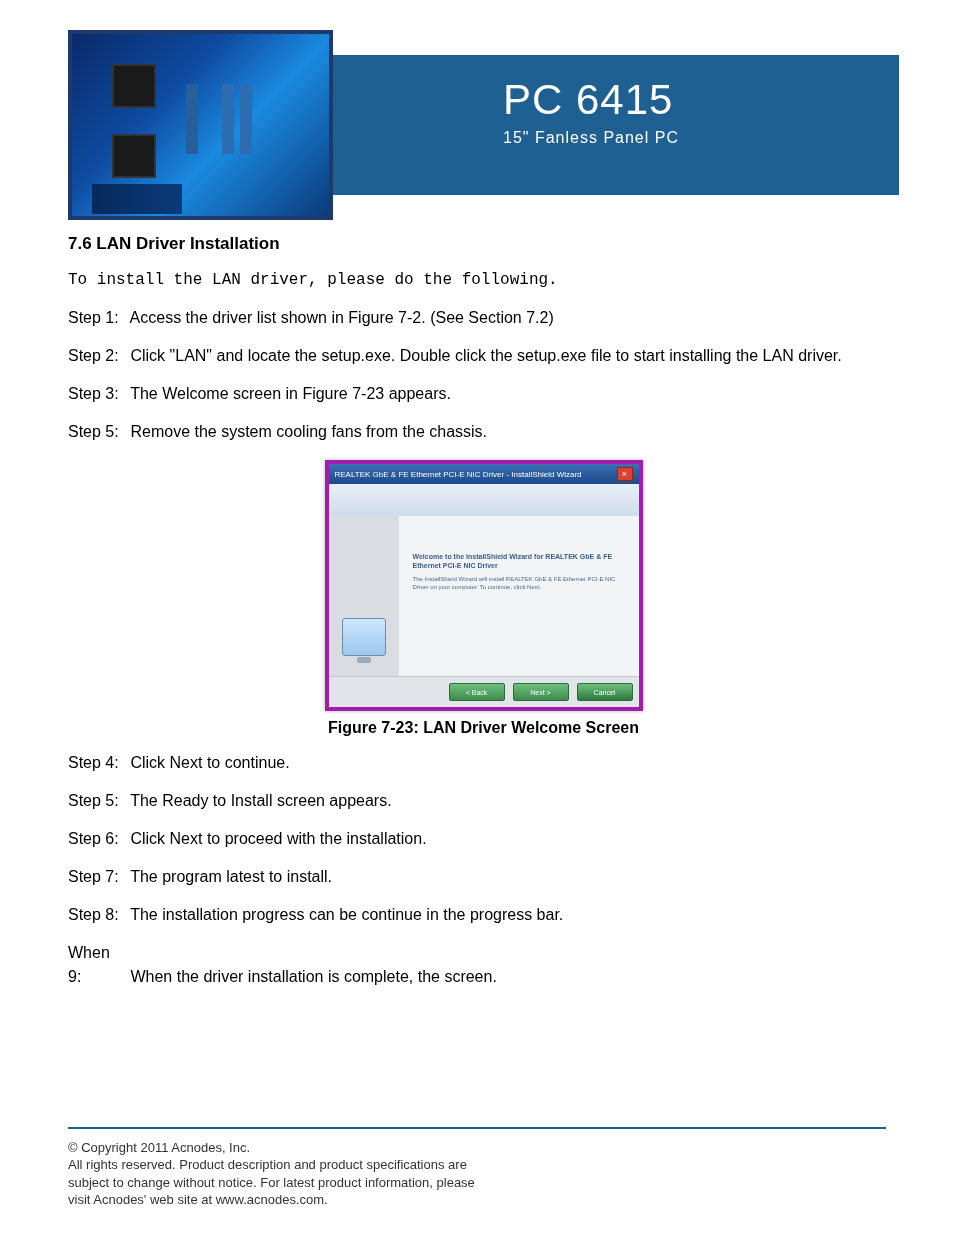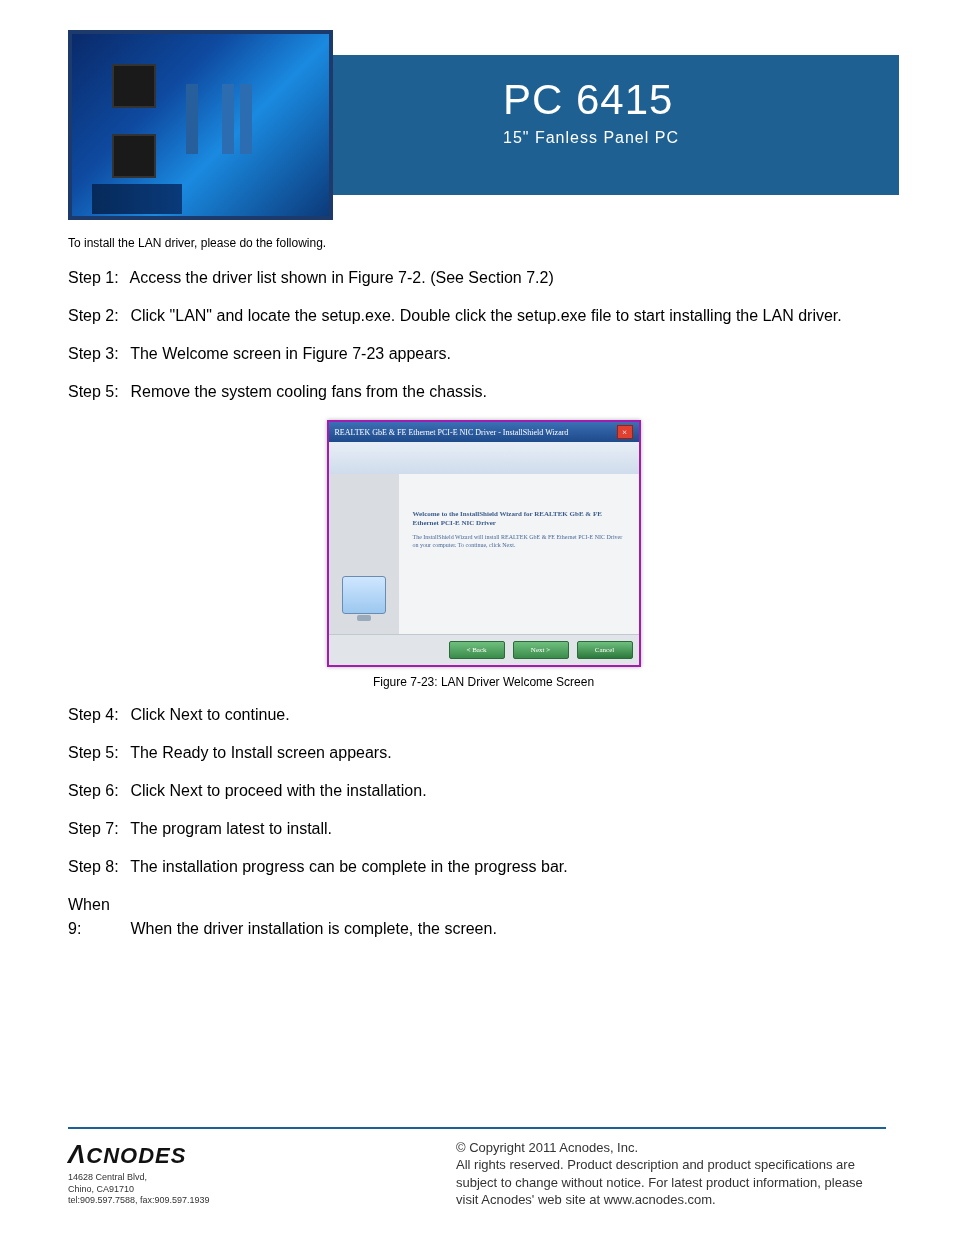"7.6 LAN Driver Installation" div.section-title { html: none -> <div>7.6 LAN Driver Installation</div> }
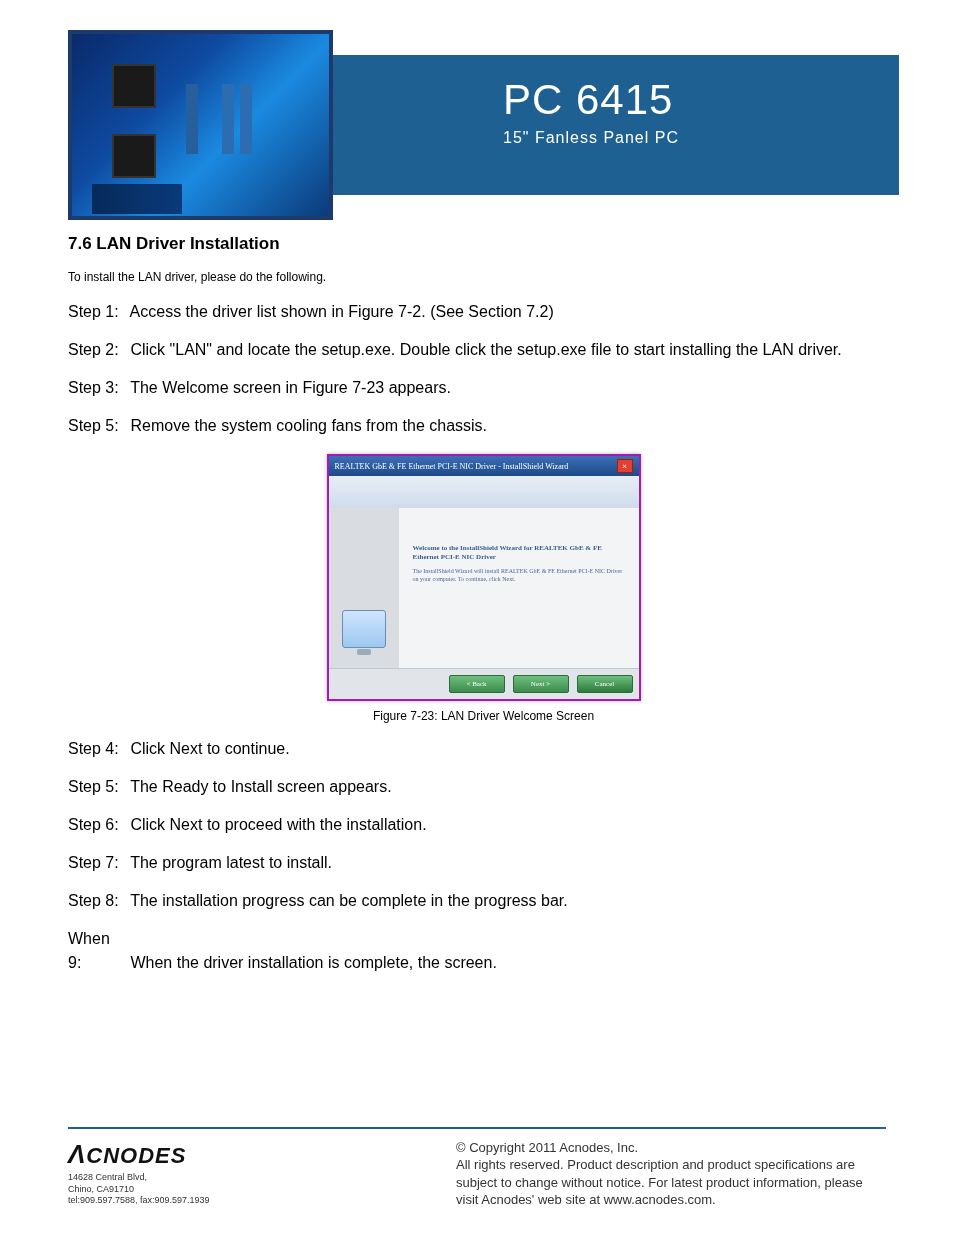"To install the LAN driver," .body-text { font-family: none -> Liberation Mono, monospace; font-size: 12px -> 16px }
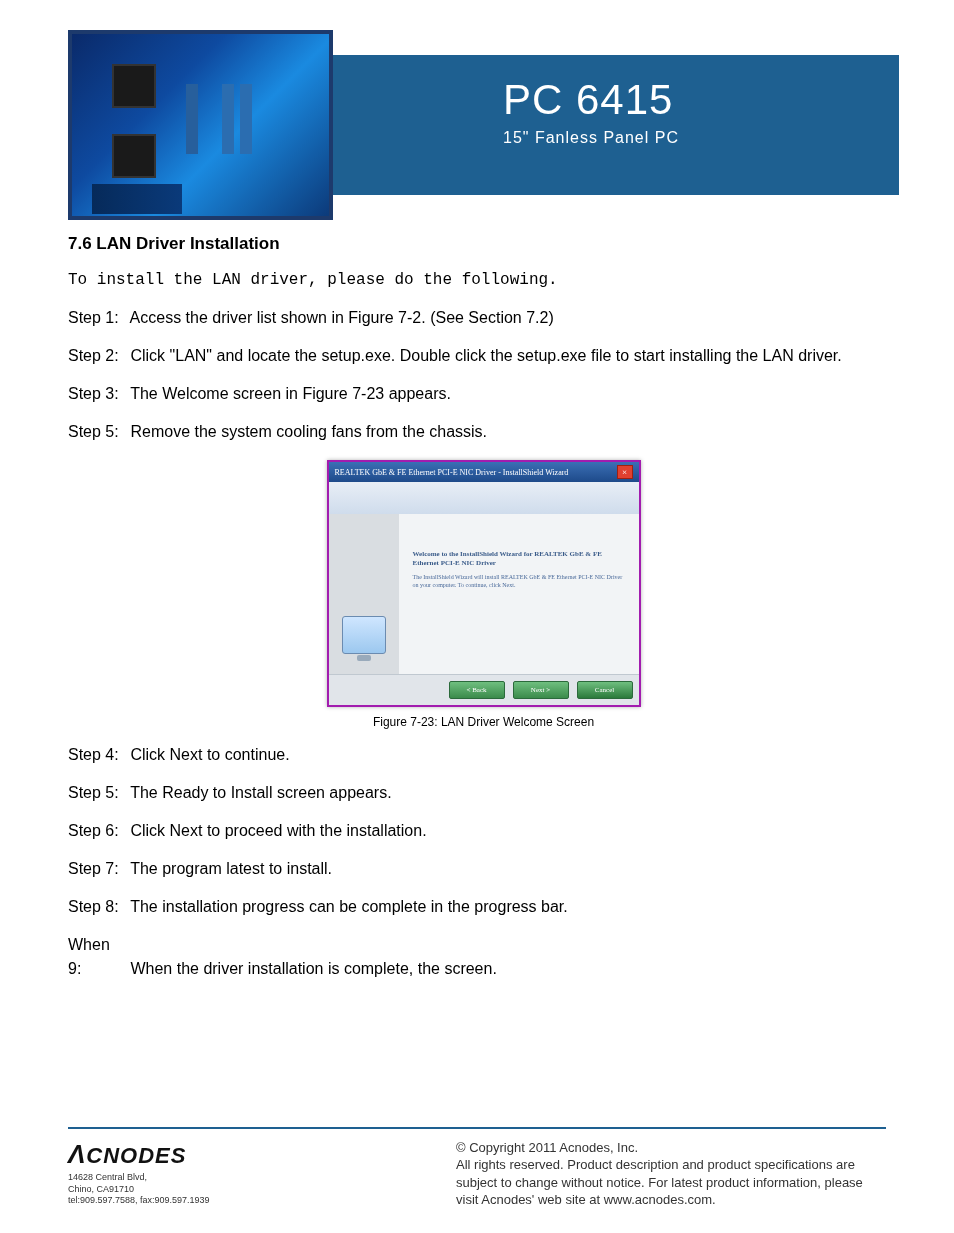"REALTEK GbE & FE Ethernet" .installer { border: 2px solid #a21caf -> 4px solid #a21caf; font-family: Liberation Serif, serif -> none }
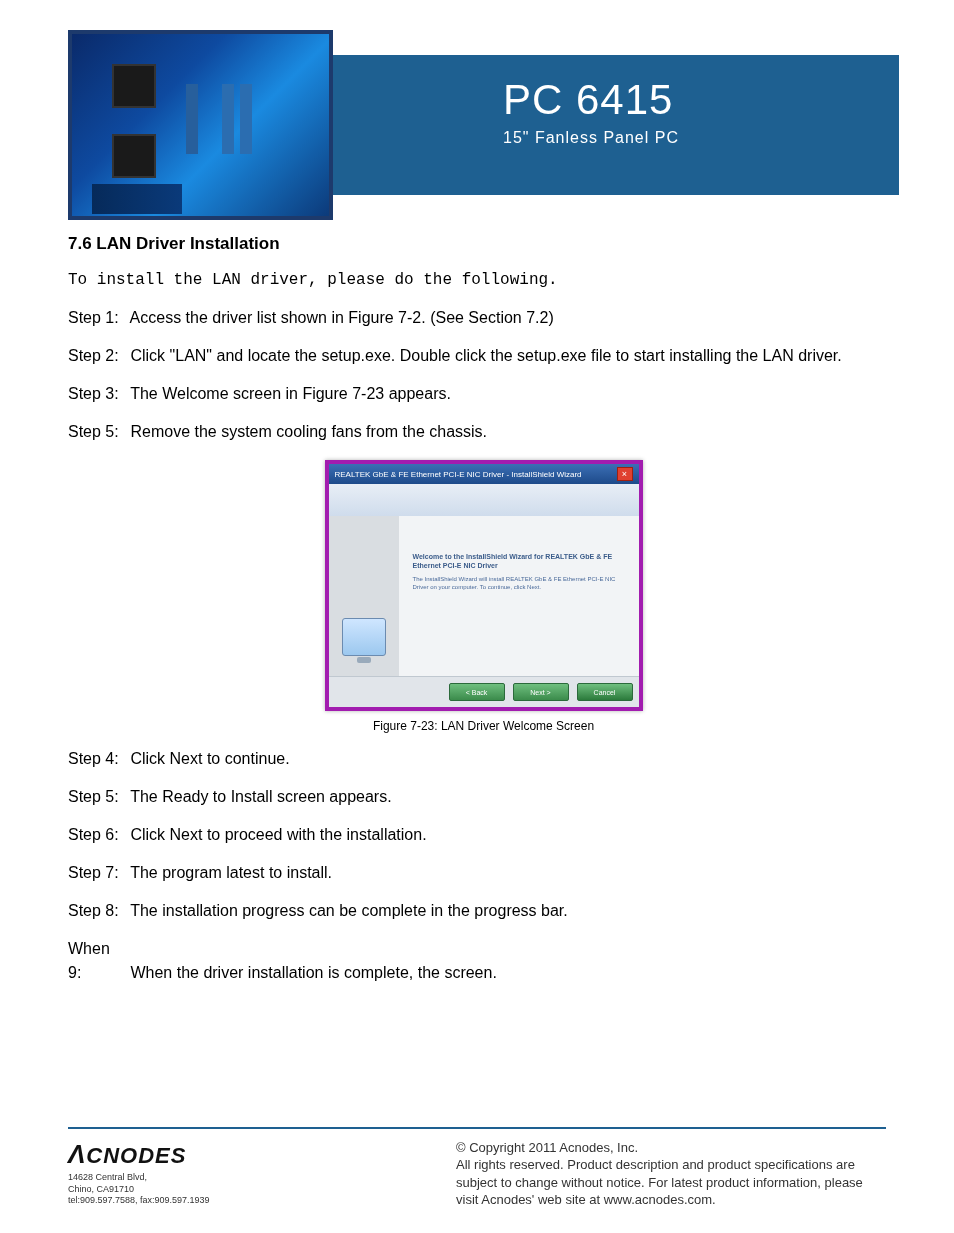"Figure 7-23: LAN Driver Welcome" .fig-caption { font-size: 12px -> 16px; font-weight: normal -> bold }
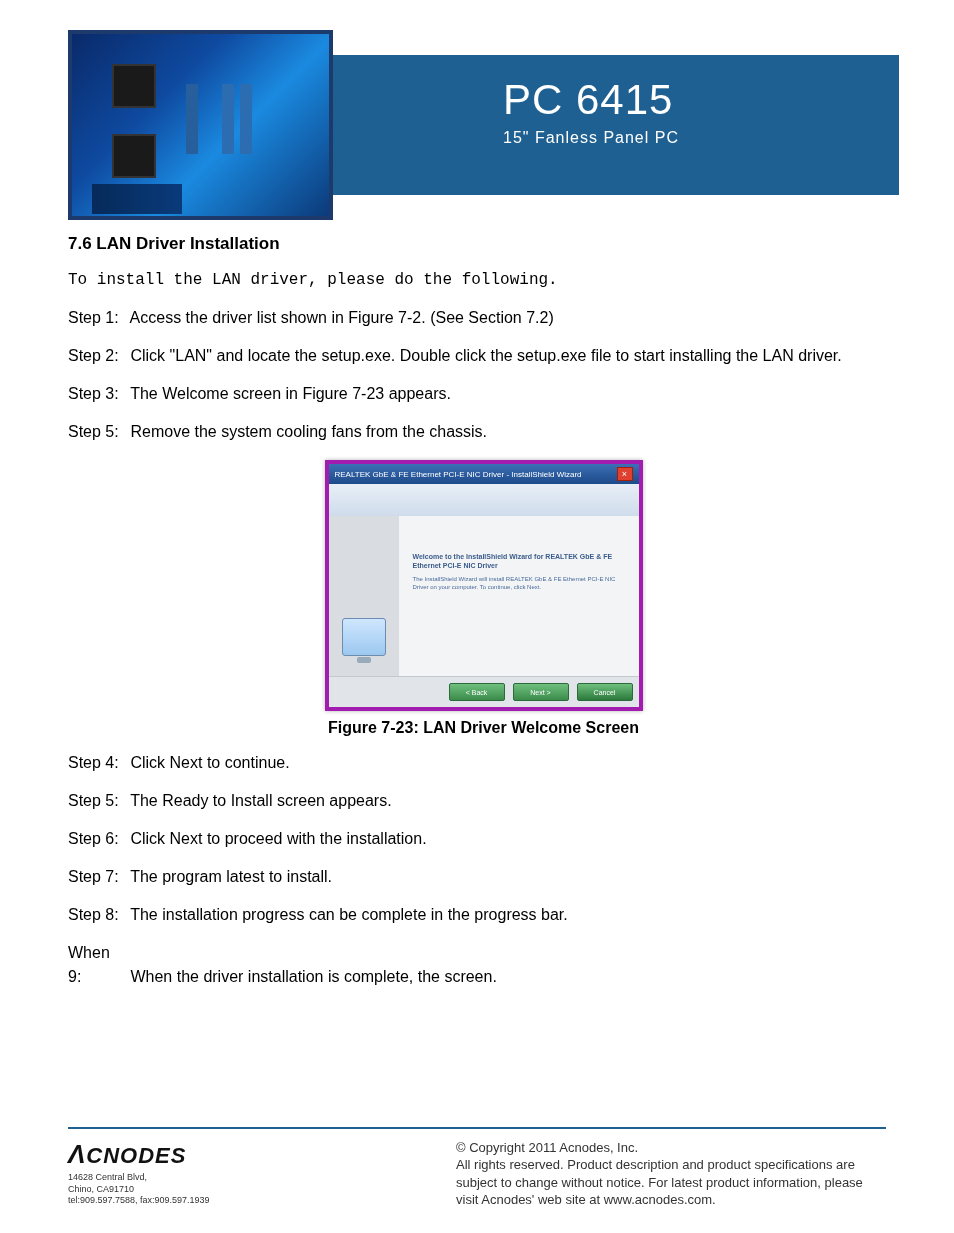"The installation progress can be" span { text: complete -> continue }
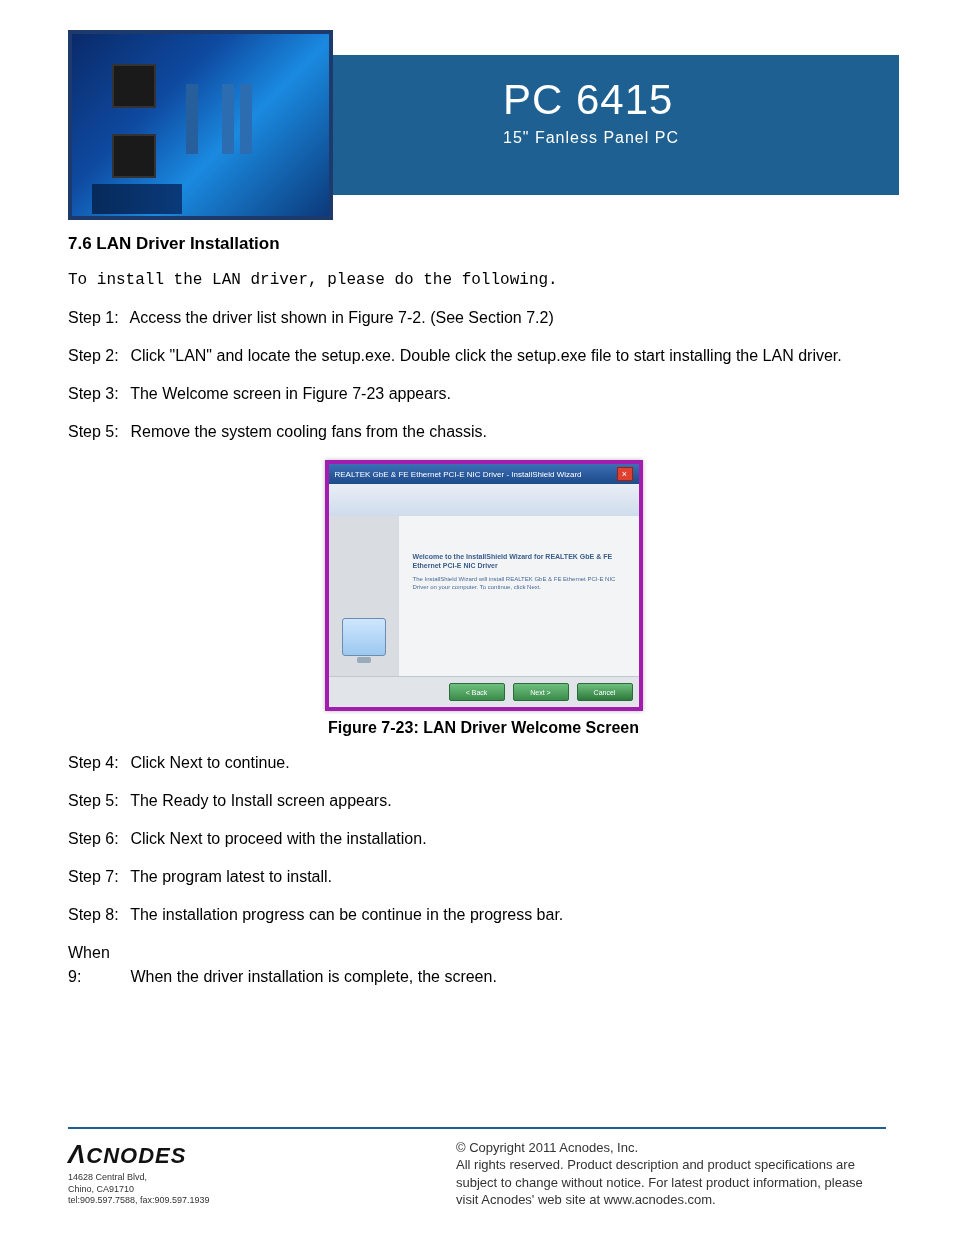"ΛCNODES" div.footer-left { html: <div> <div><span>Λ</span><span>CNODES</span></div> <div> <div>14628 Central Blvd,</div> <div>Chino, CA91710</div> <div>tel:909.597.7588, fax:909.597.1939</div> </div> </div> -> none }
